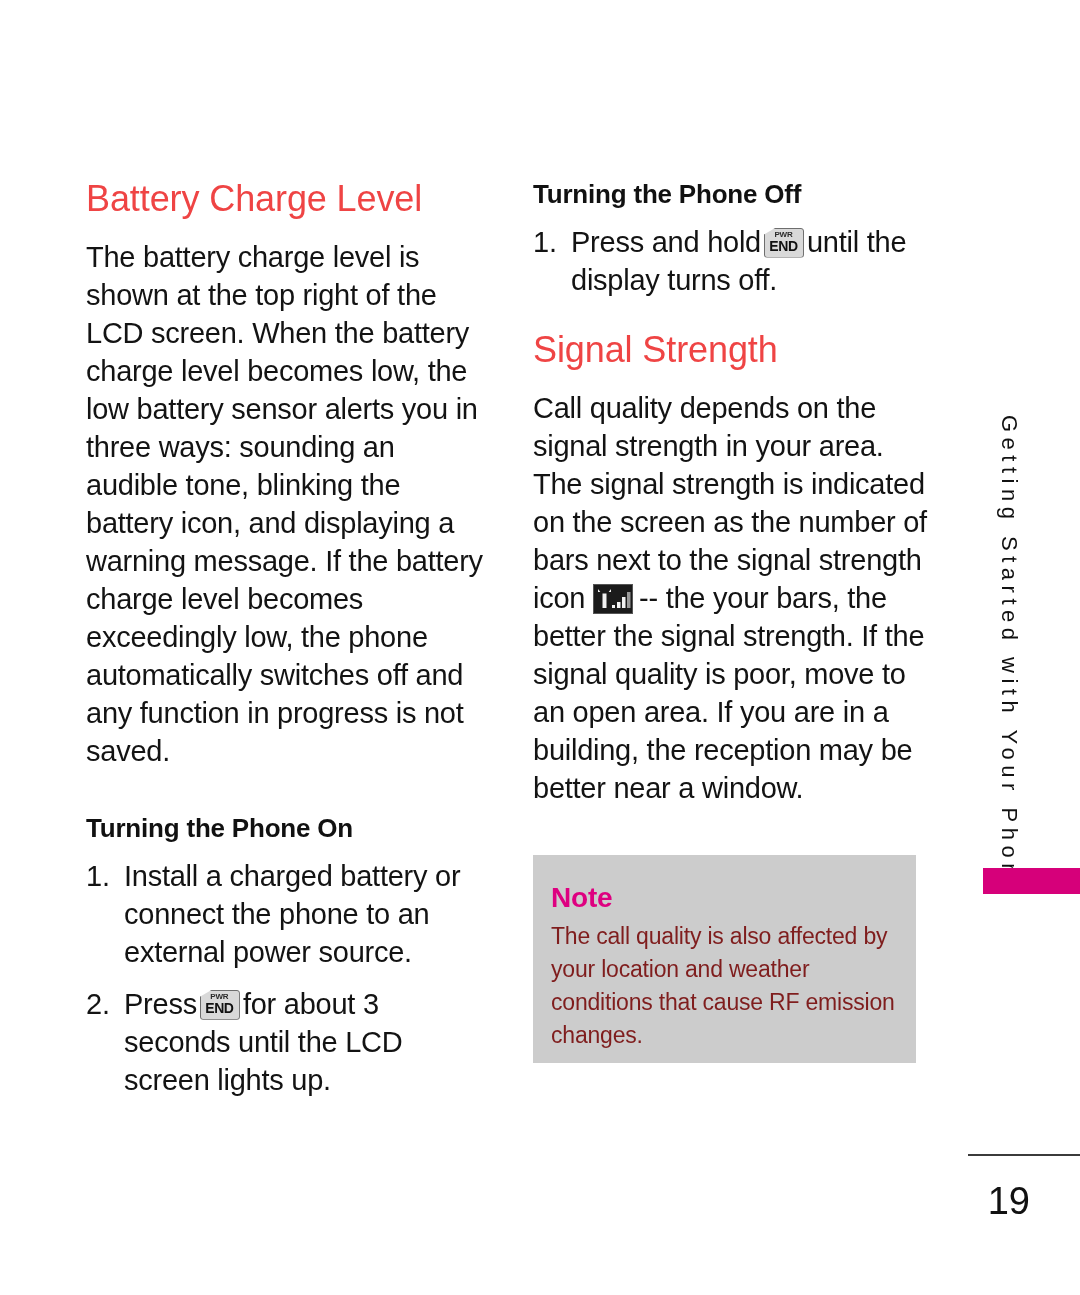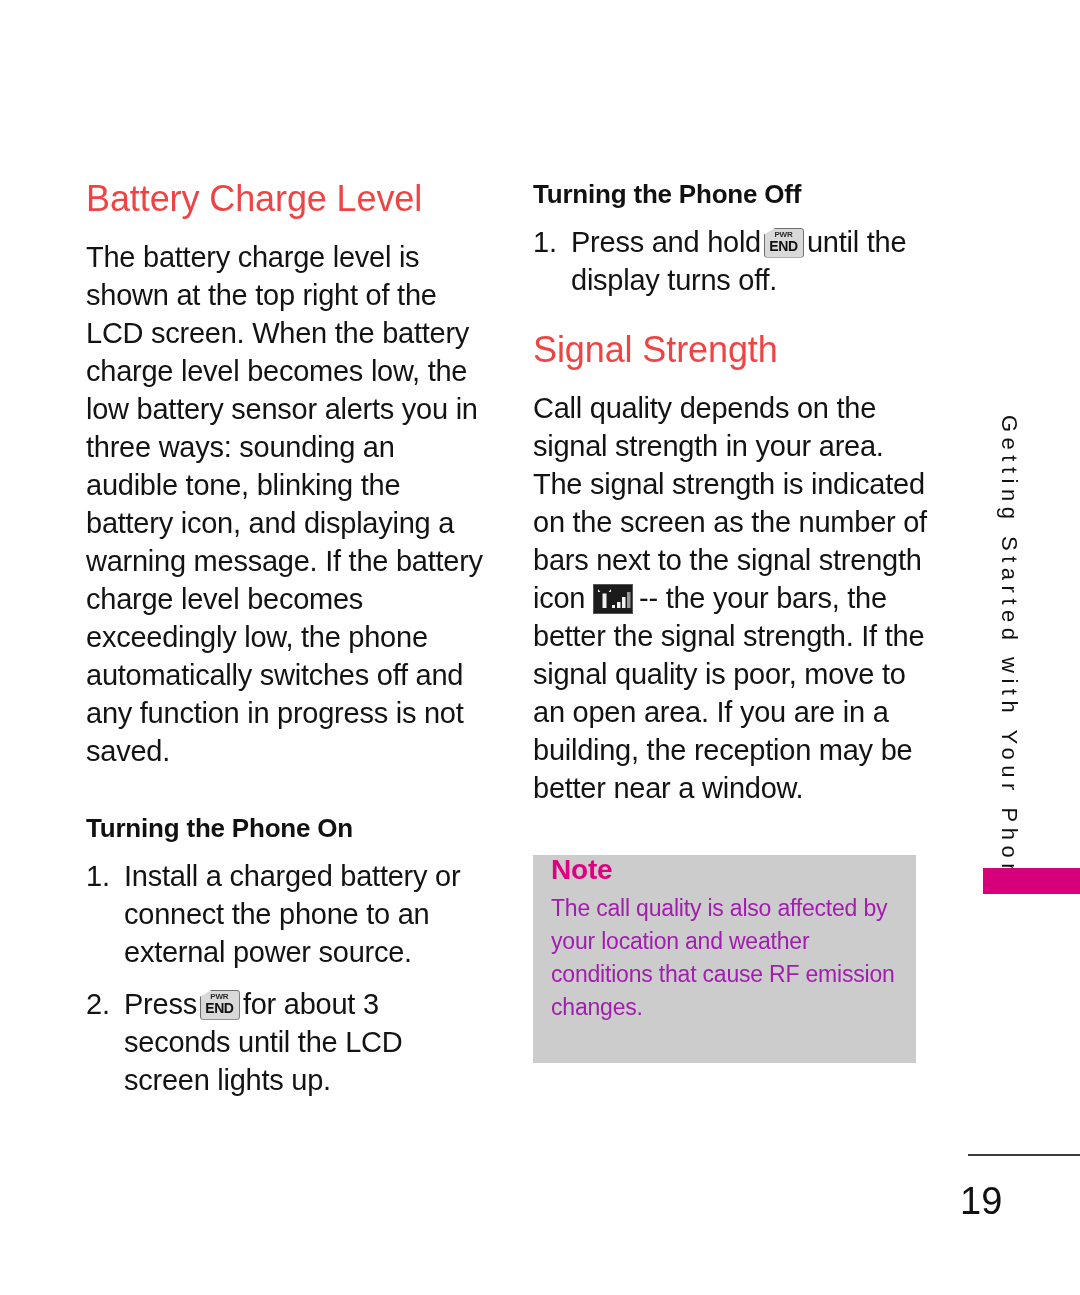"Note" .note-box { padding: 0 20px 0 18px -> 28px 20px 0 18px }
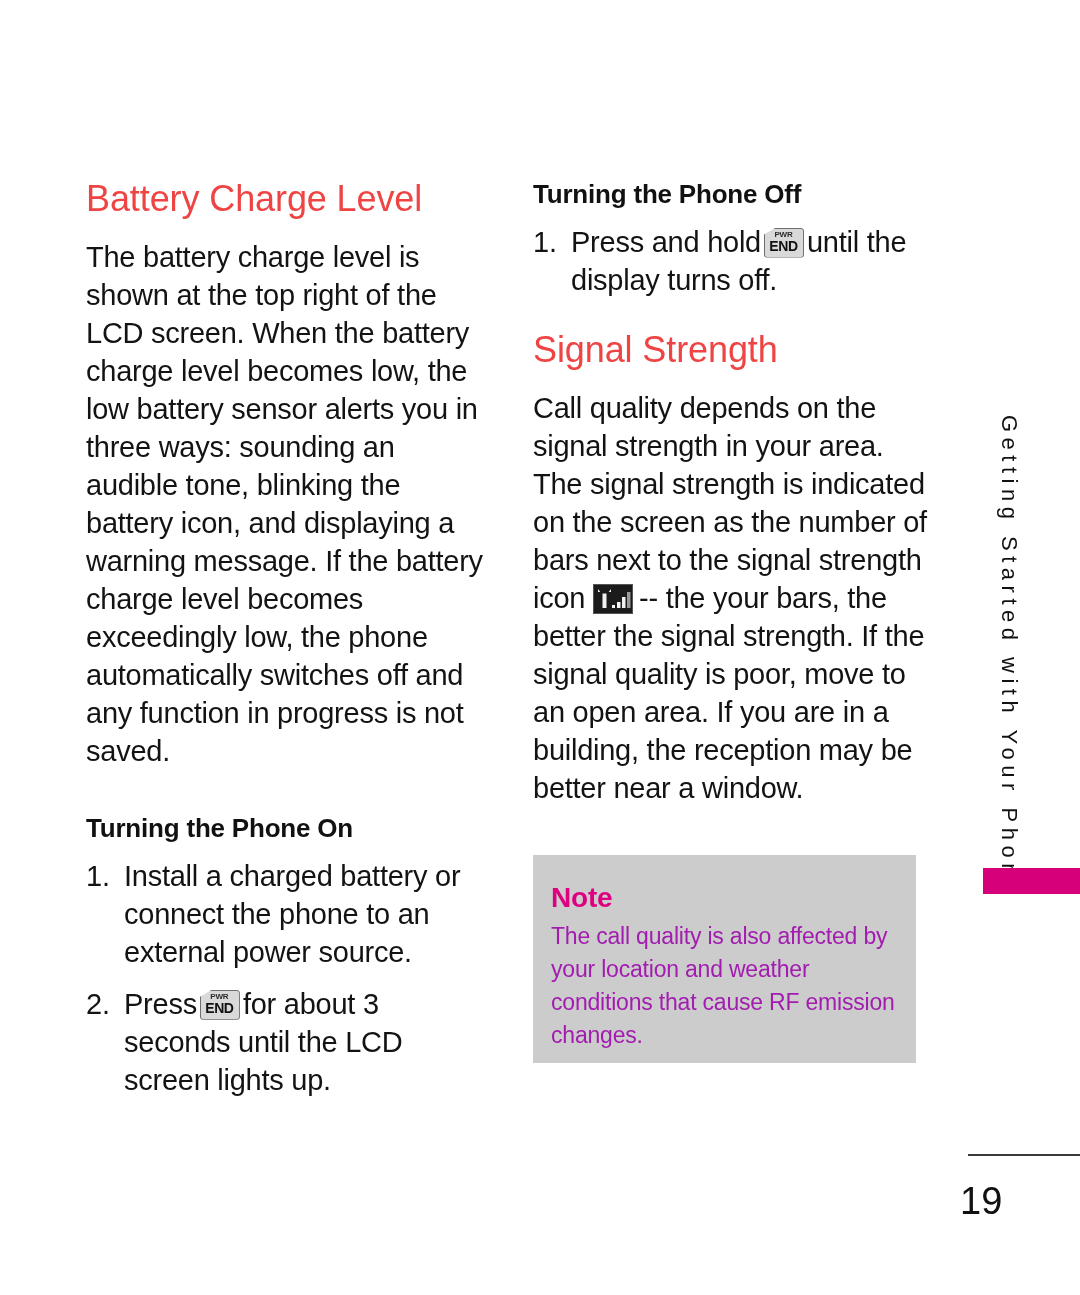"The call quality is also" .note-body { color: #a21caf -> #7f1d1d }
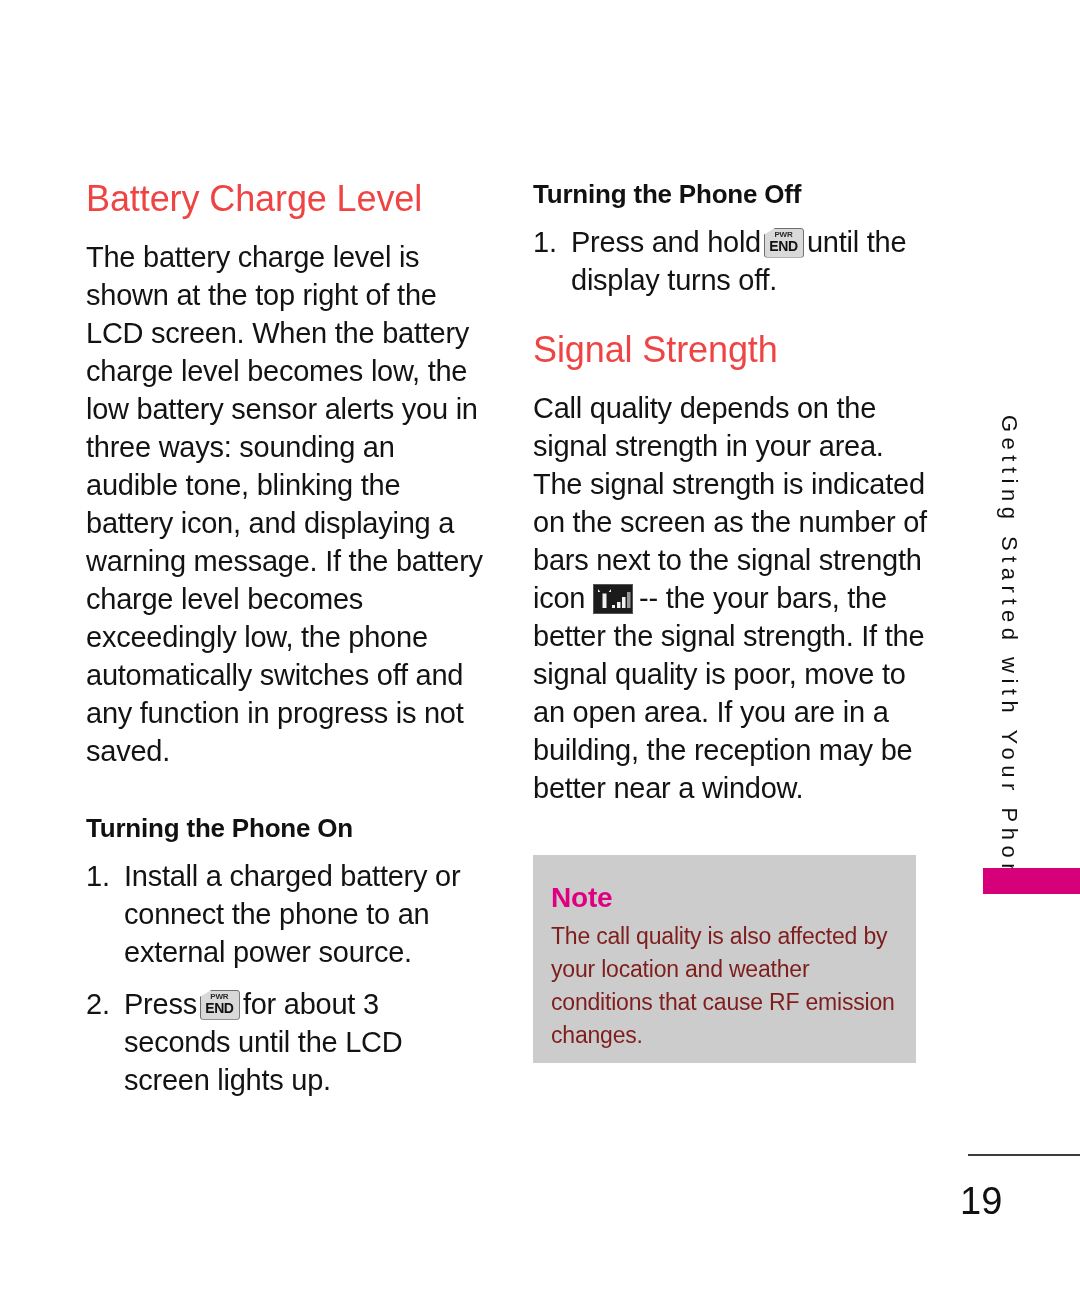"19" .page-number { text-align: left -> right }
